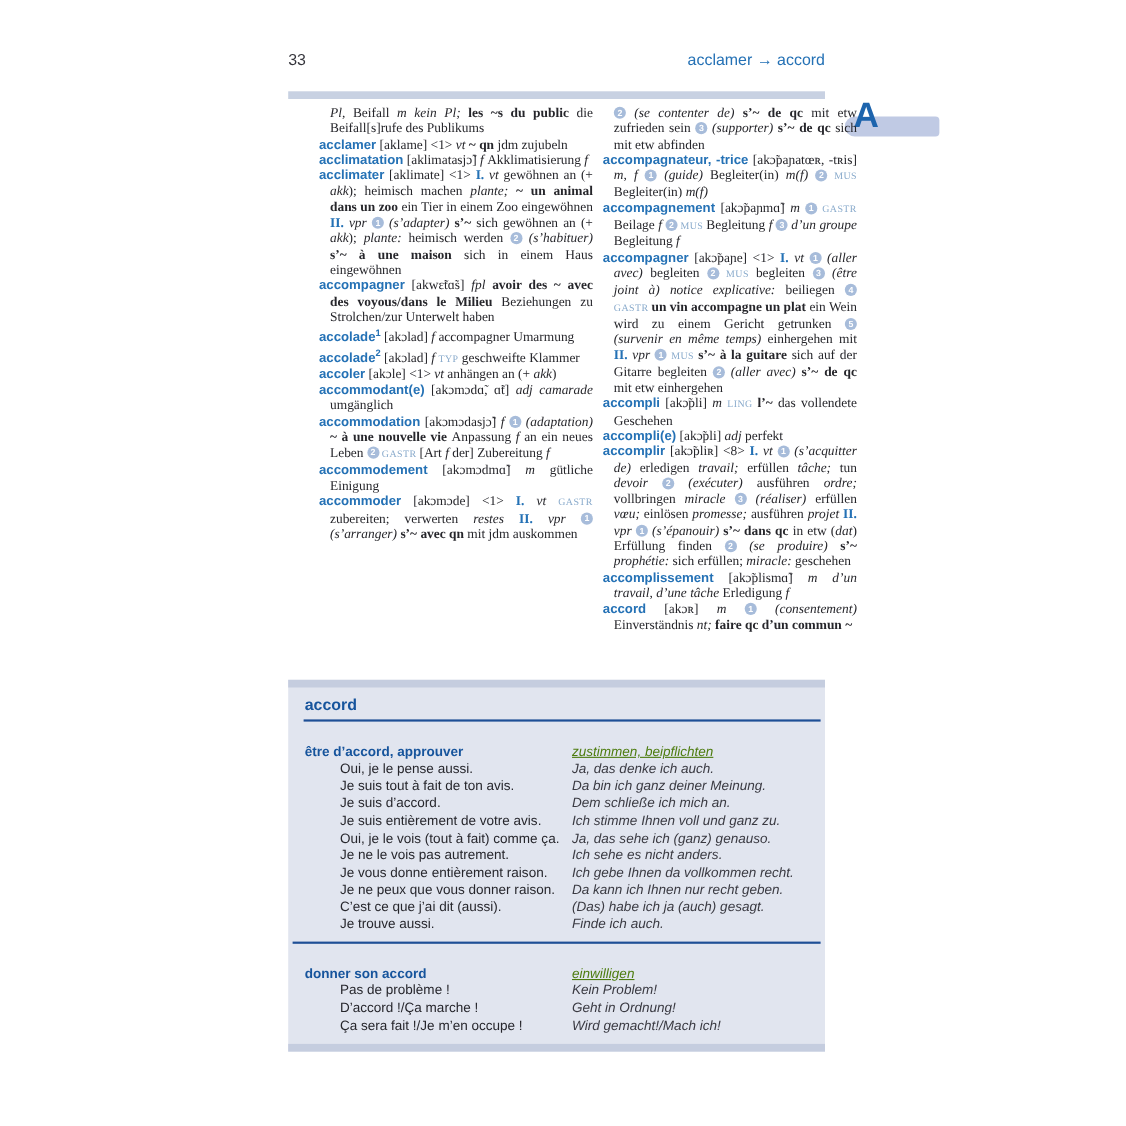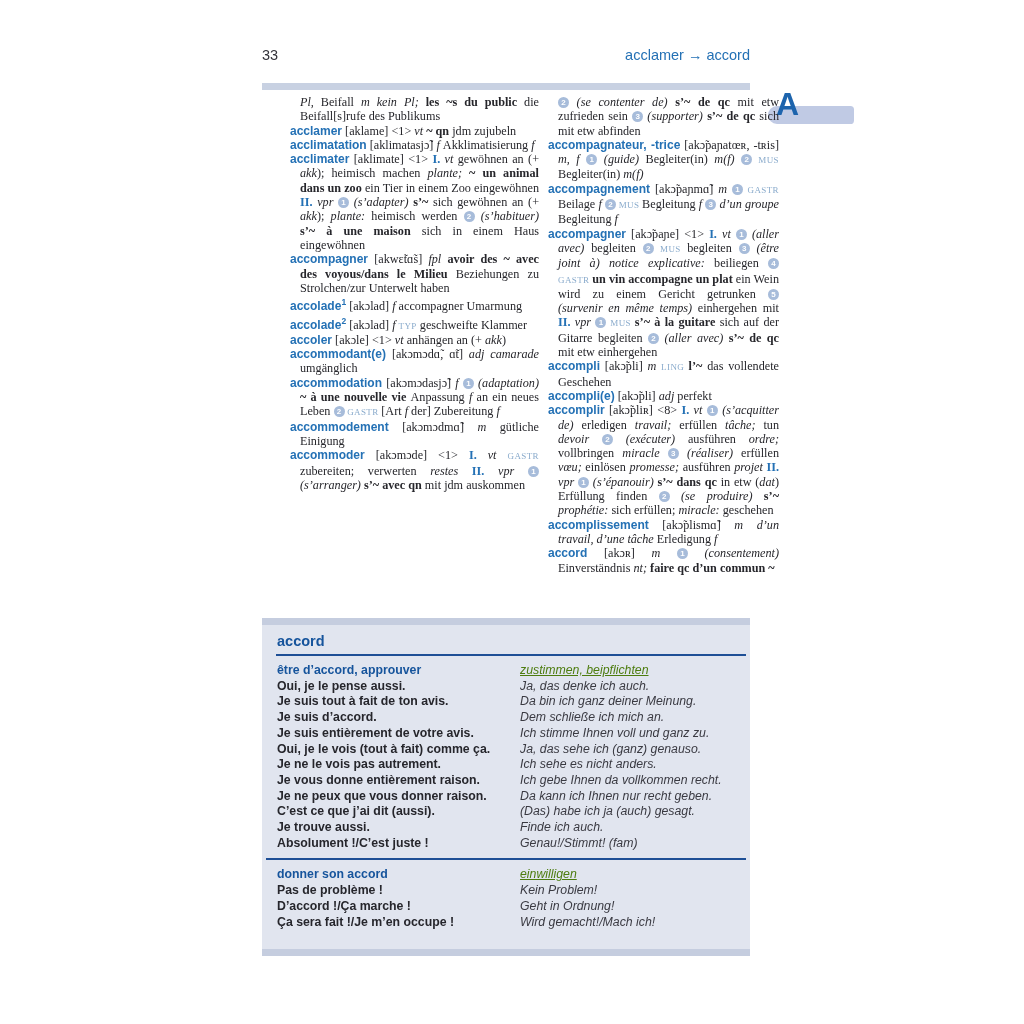"être d’accord, approuver" .sec-head { margin-top: 7px -> 20px }
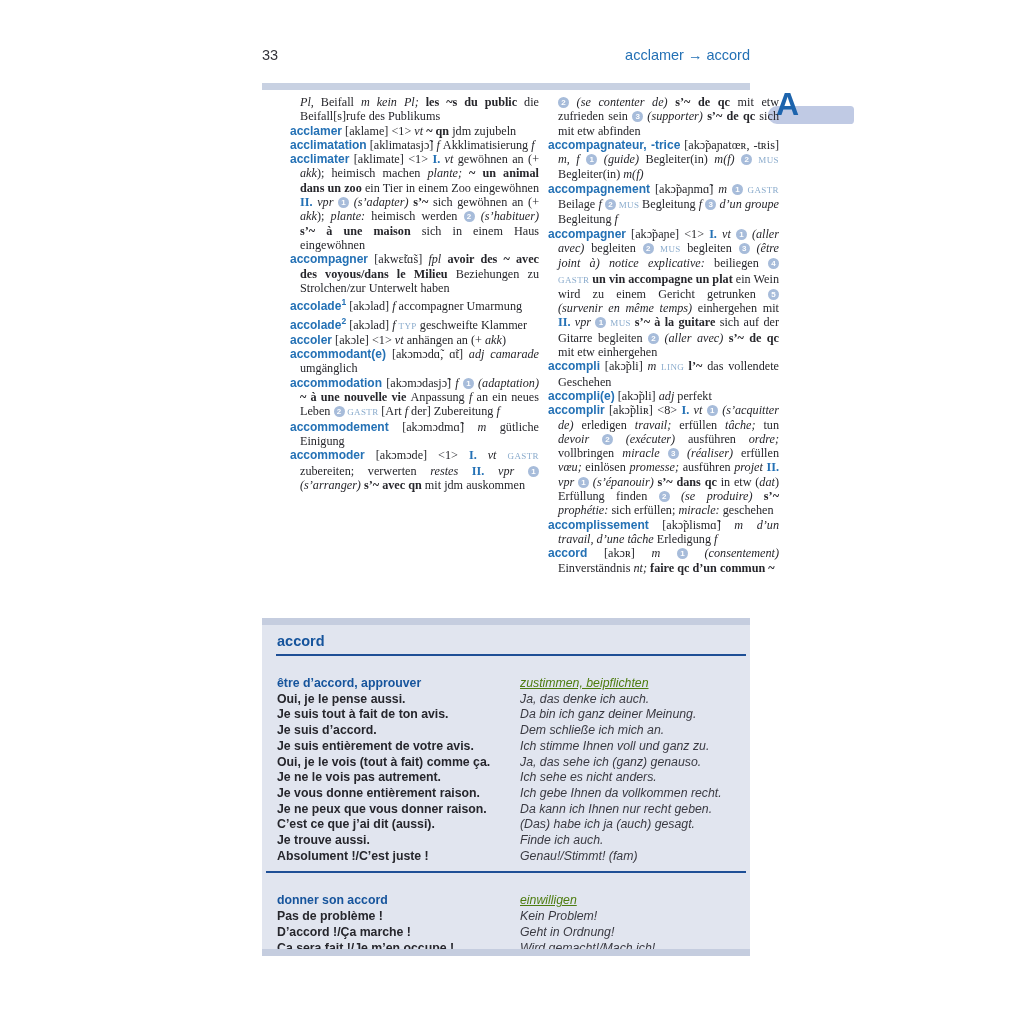"Oui, je le pense aussi." .sec-row .cell-fr { font-weight: bold -> normal; margin-left: none -> 32px }
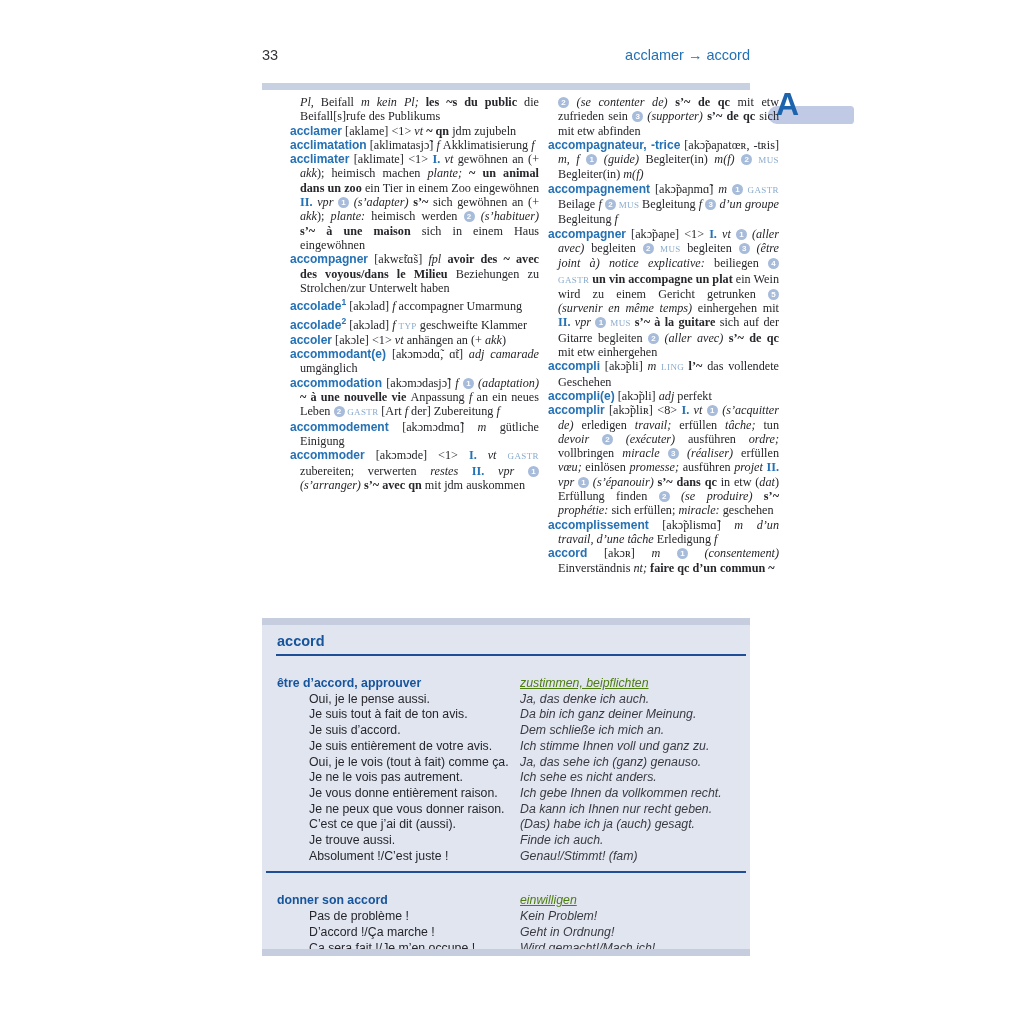"Absolument !/C’est juste !" div.sec-row { html: <div> <span>Absolument !/C’est juste !</span> <span>Genau!/Stimmt! (fam)</span> </div> -> none }
